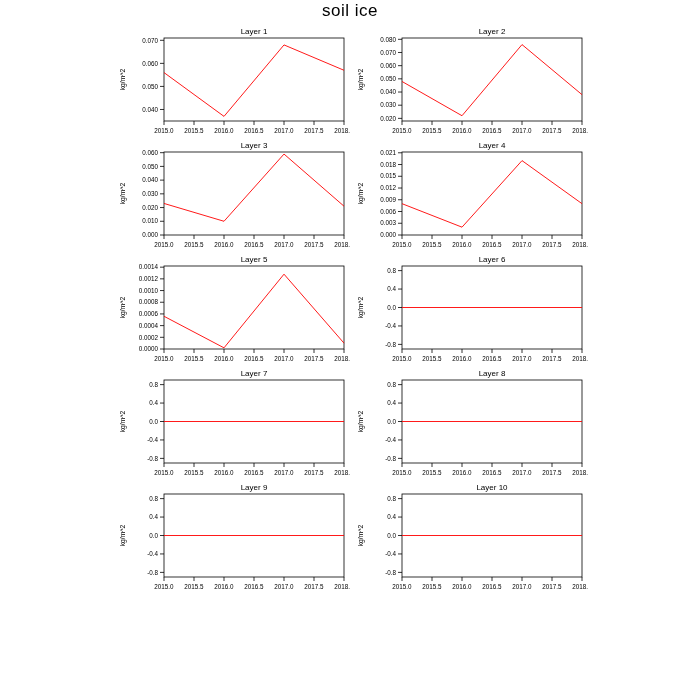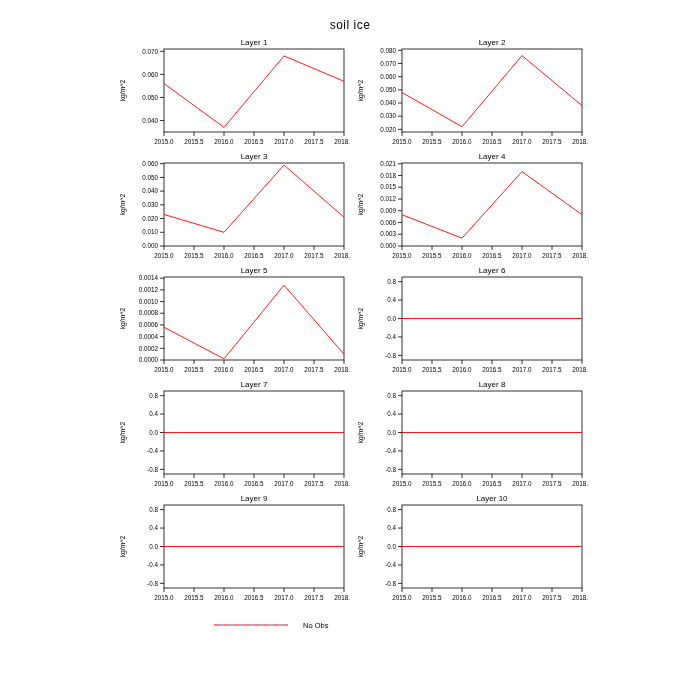"soil ice" .suptitle { font-size: 12px -> 17px; padding-top: 18px -> 1px }
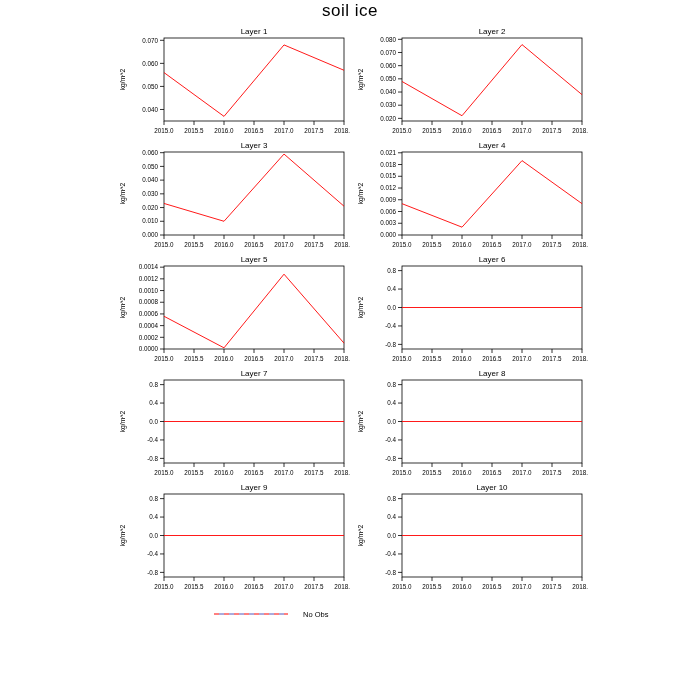"No Obs" div.legend-row { html: <div> <svg> <line></line> <line></line> </svg> <span>No Obs</span> </div> -> none }
